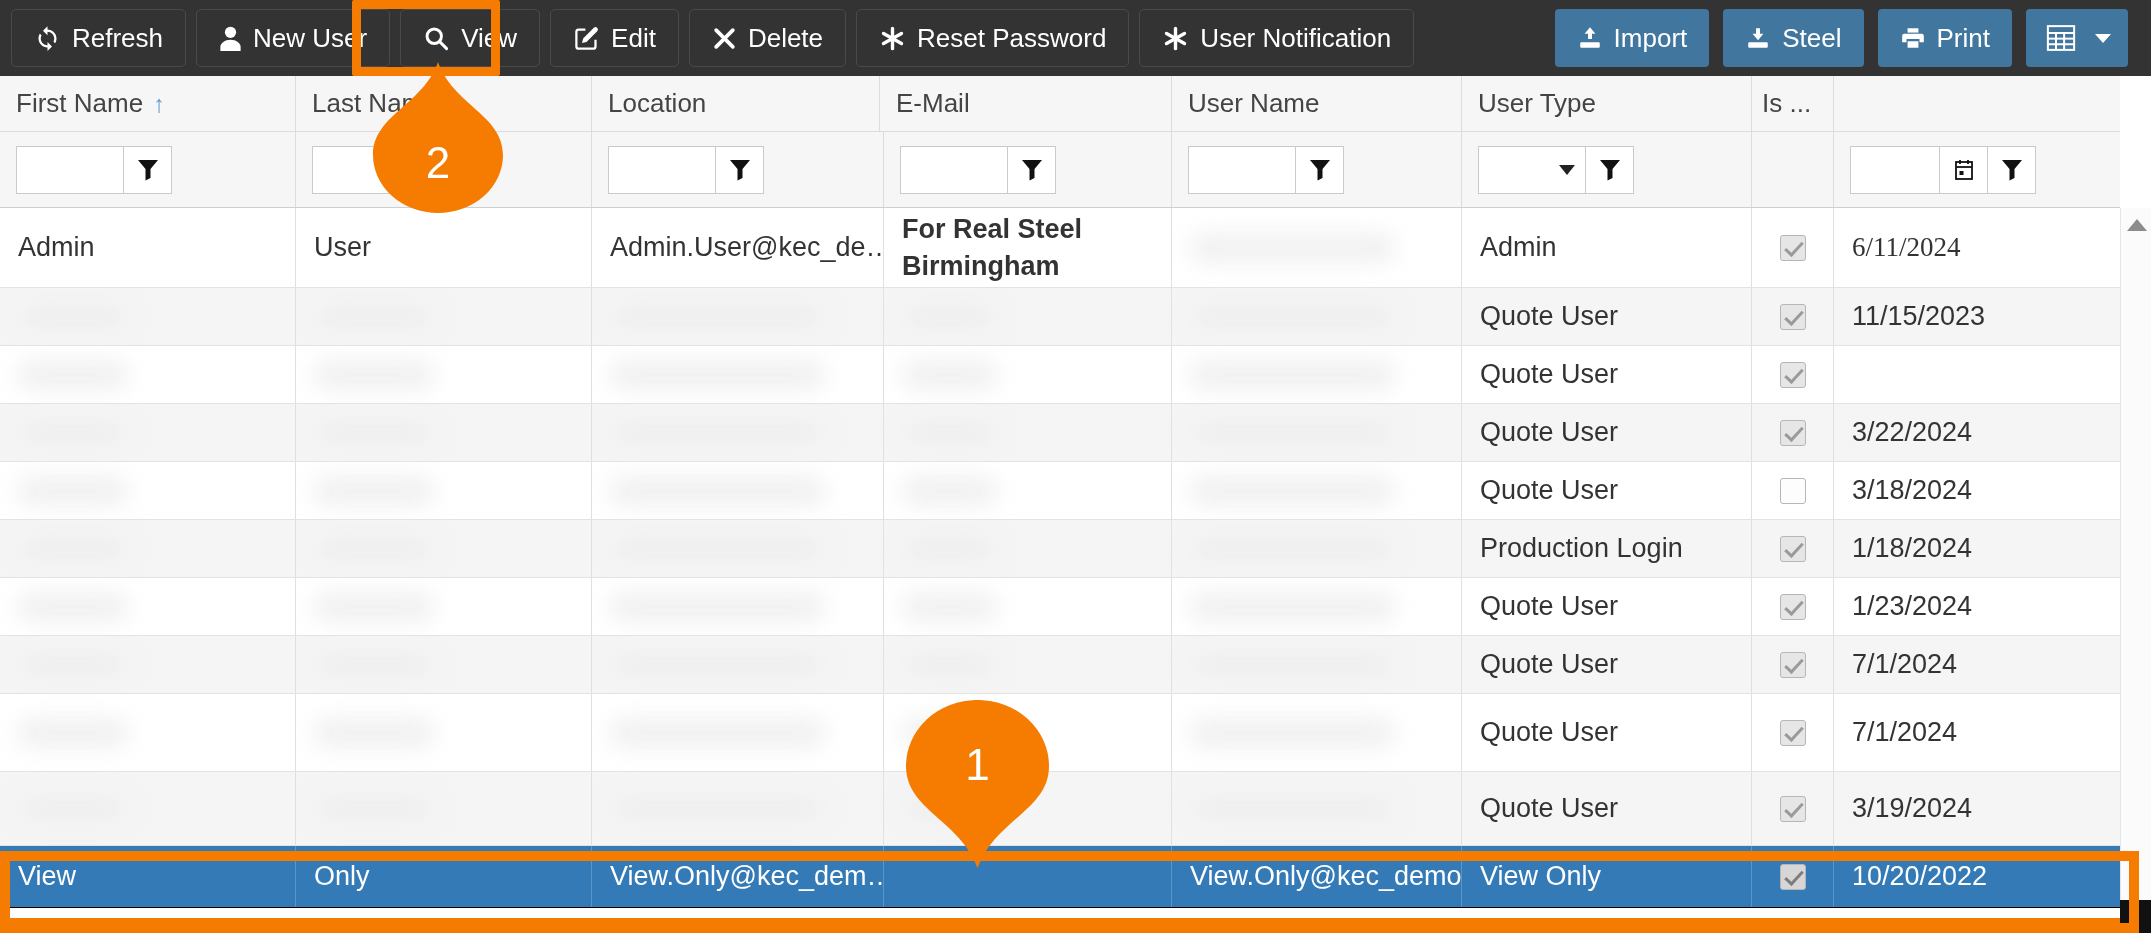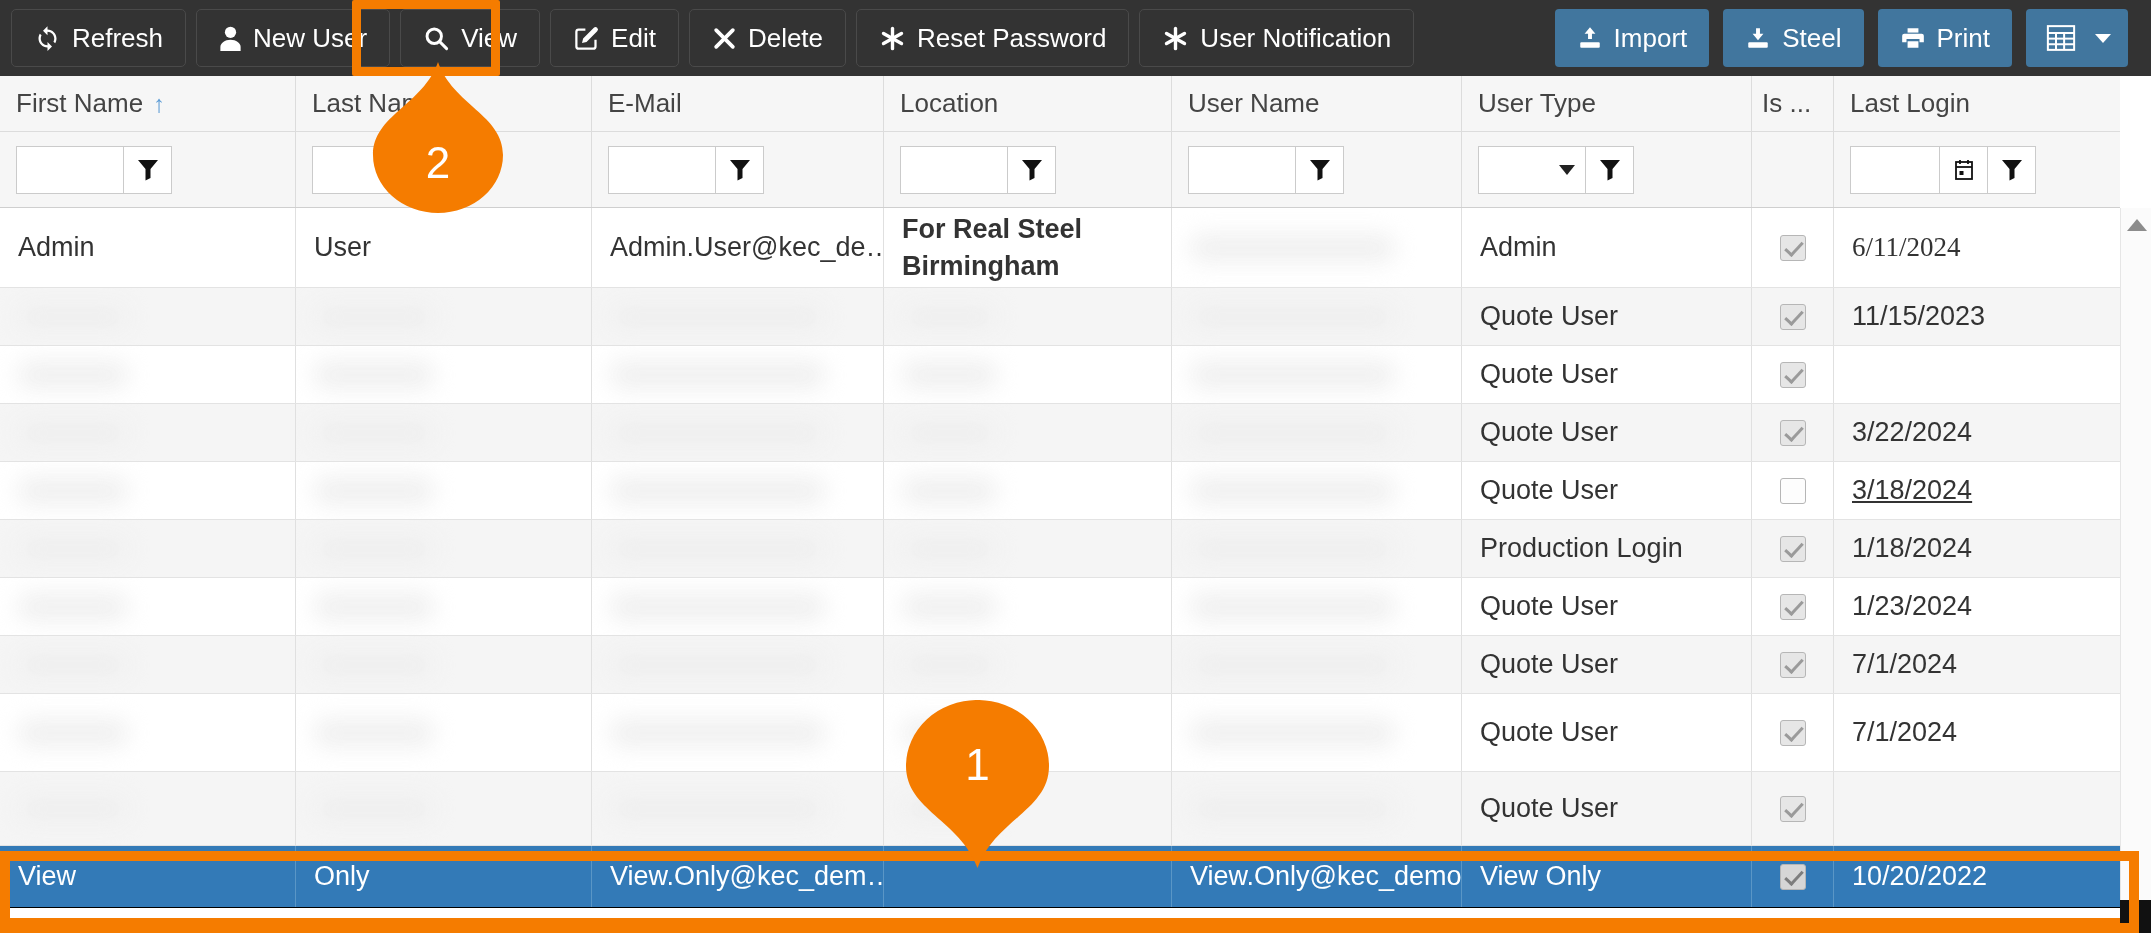"E-Mail" div.hdr-cell { order: before "Location" -> after "Location" }
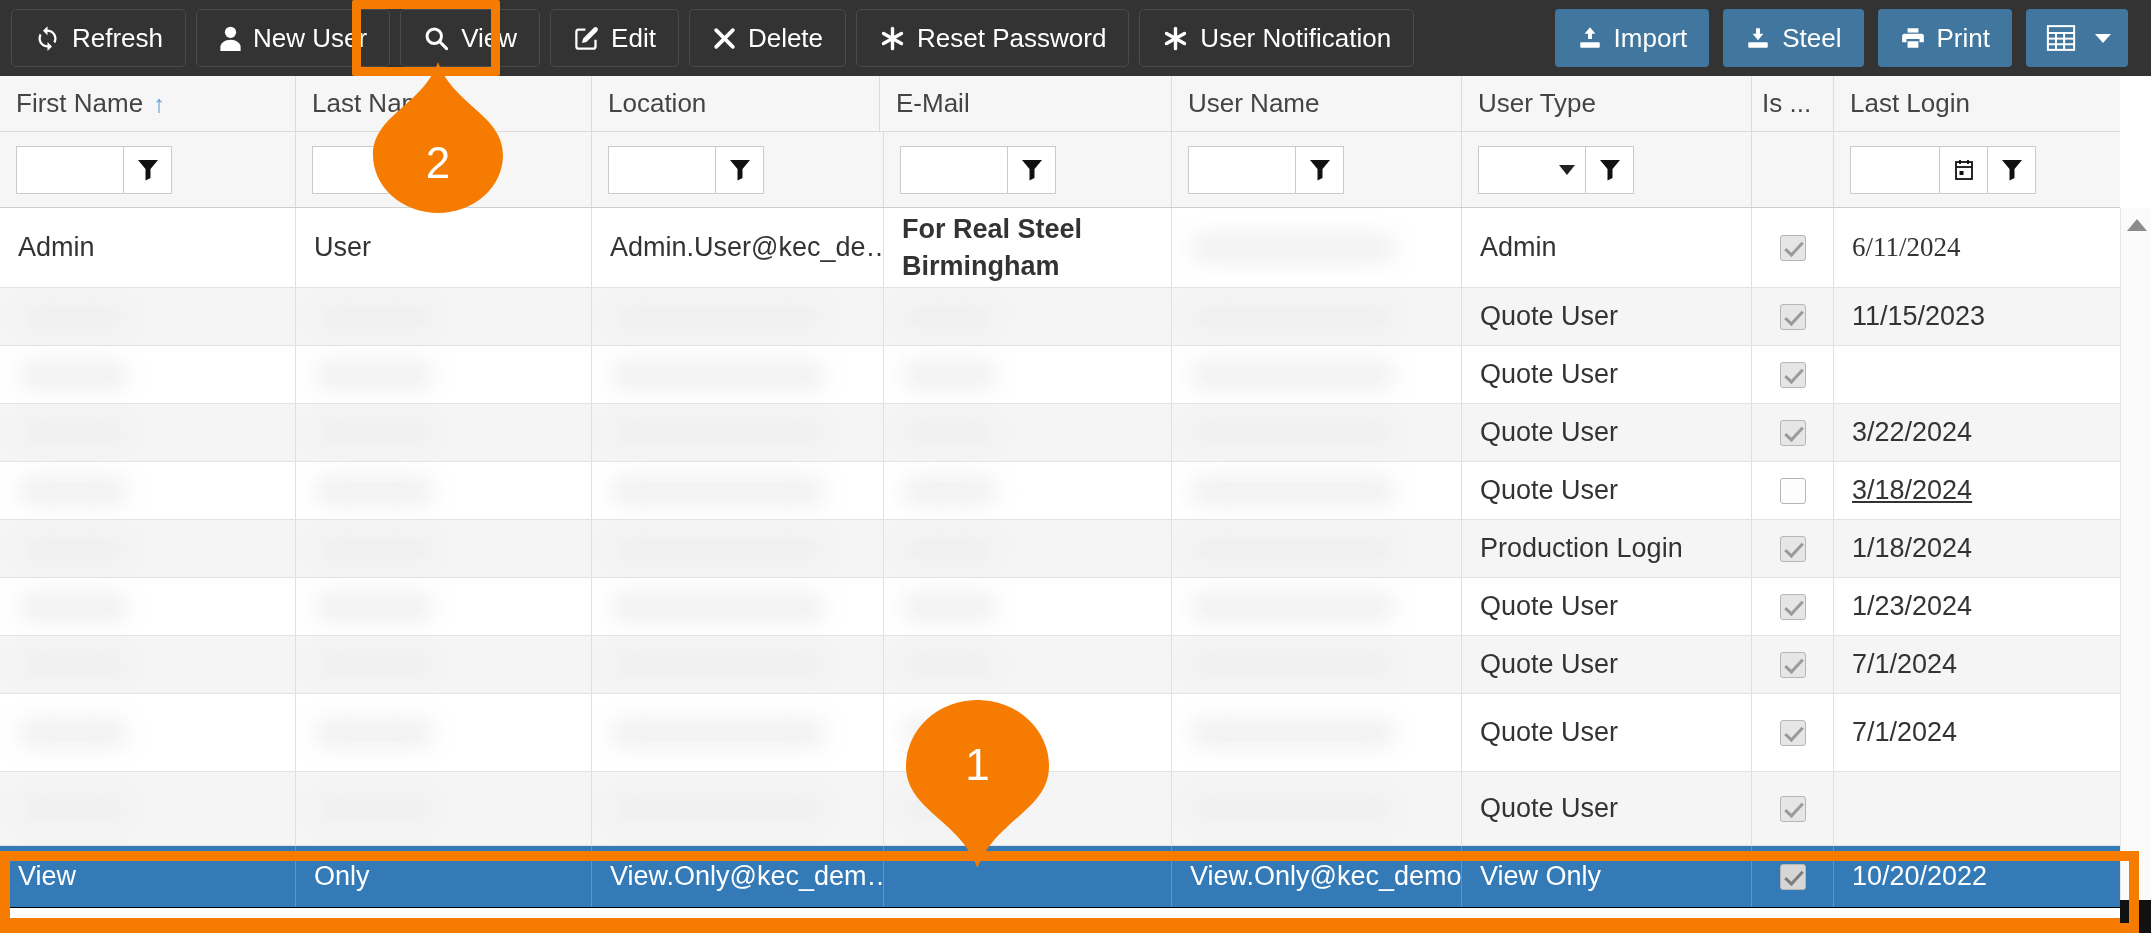"Last Login" div.hdr-cell { html: <div> <span>Last Login</span> </div> -> none }
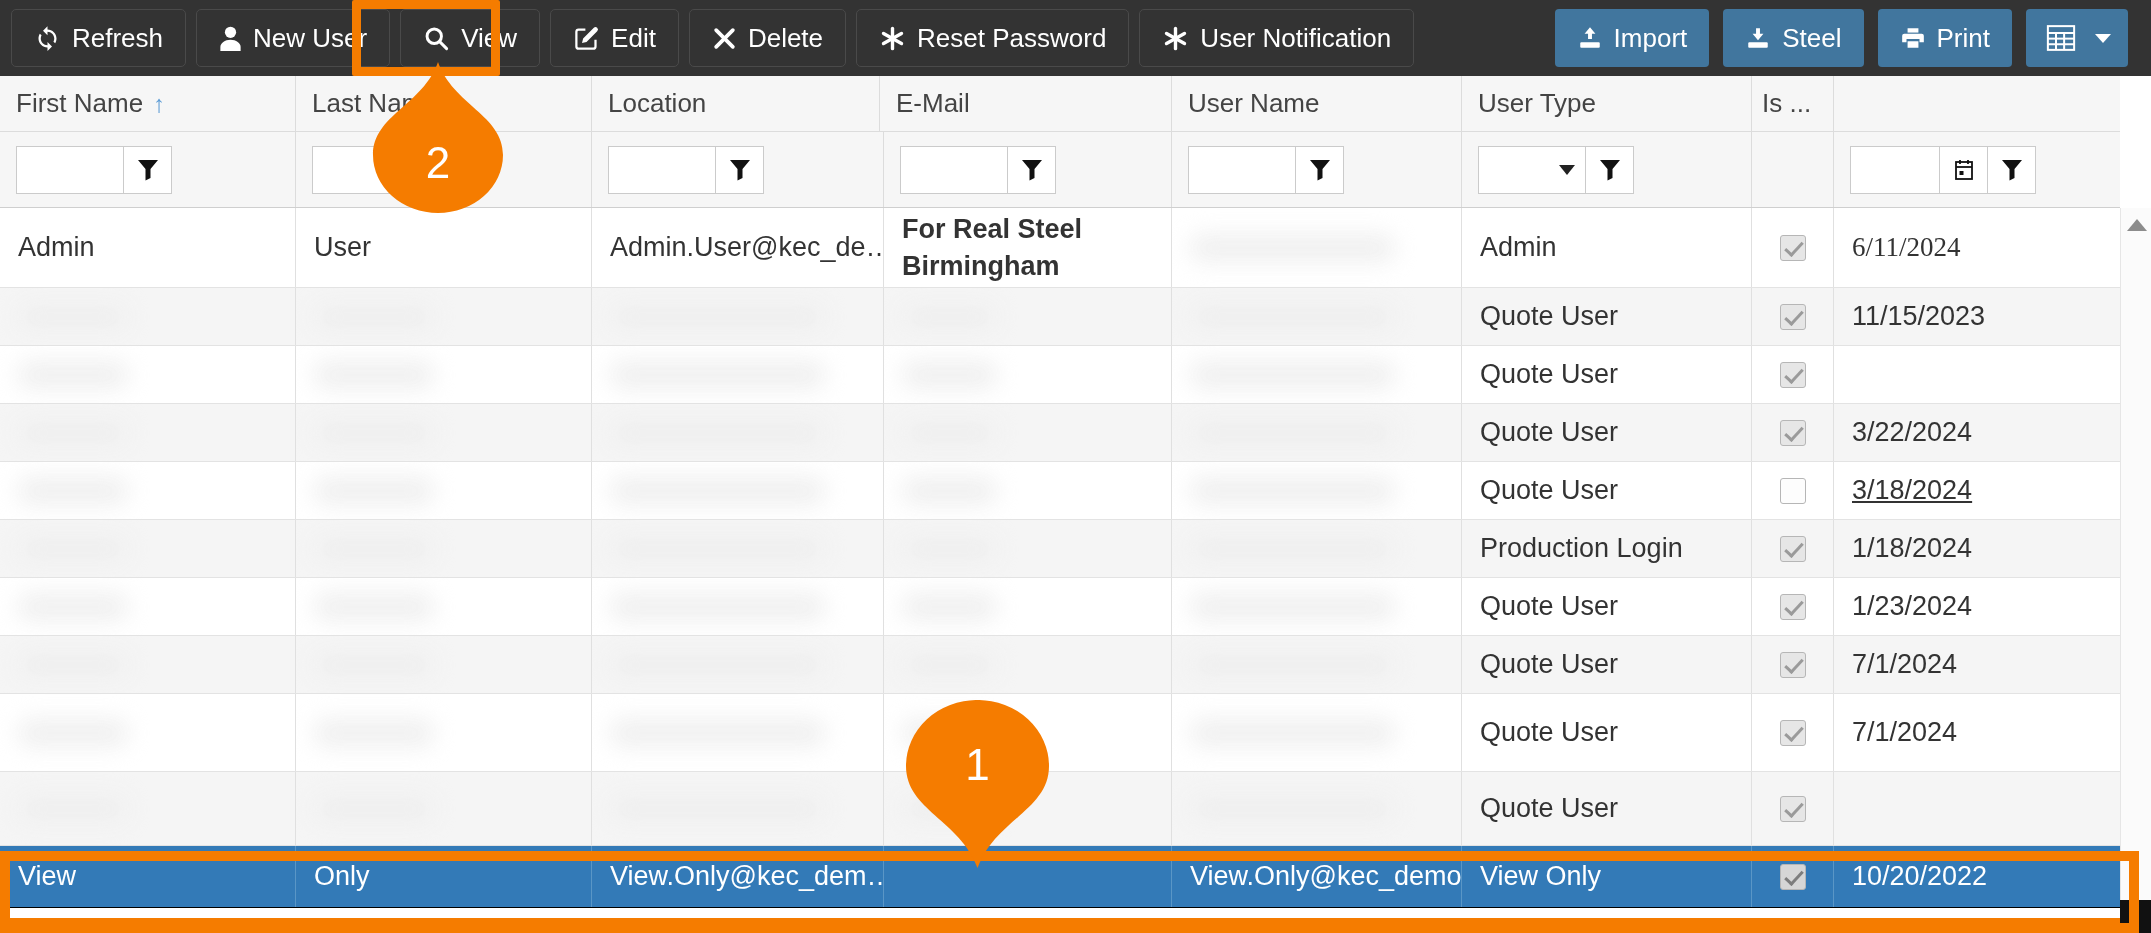"3/18/2024" div.cell { text-decoration: underline -> none }
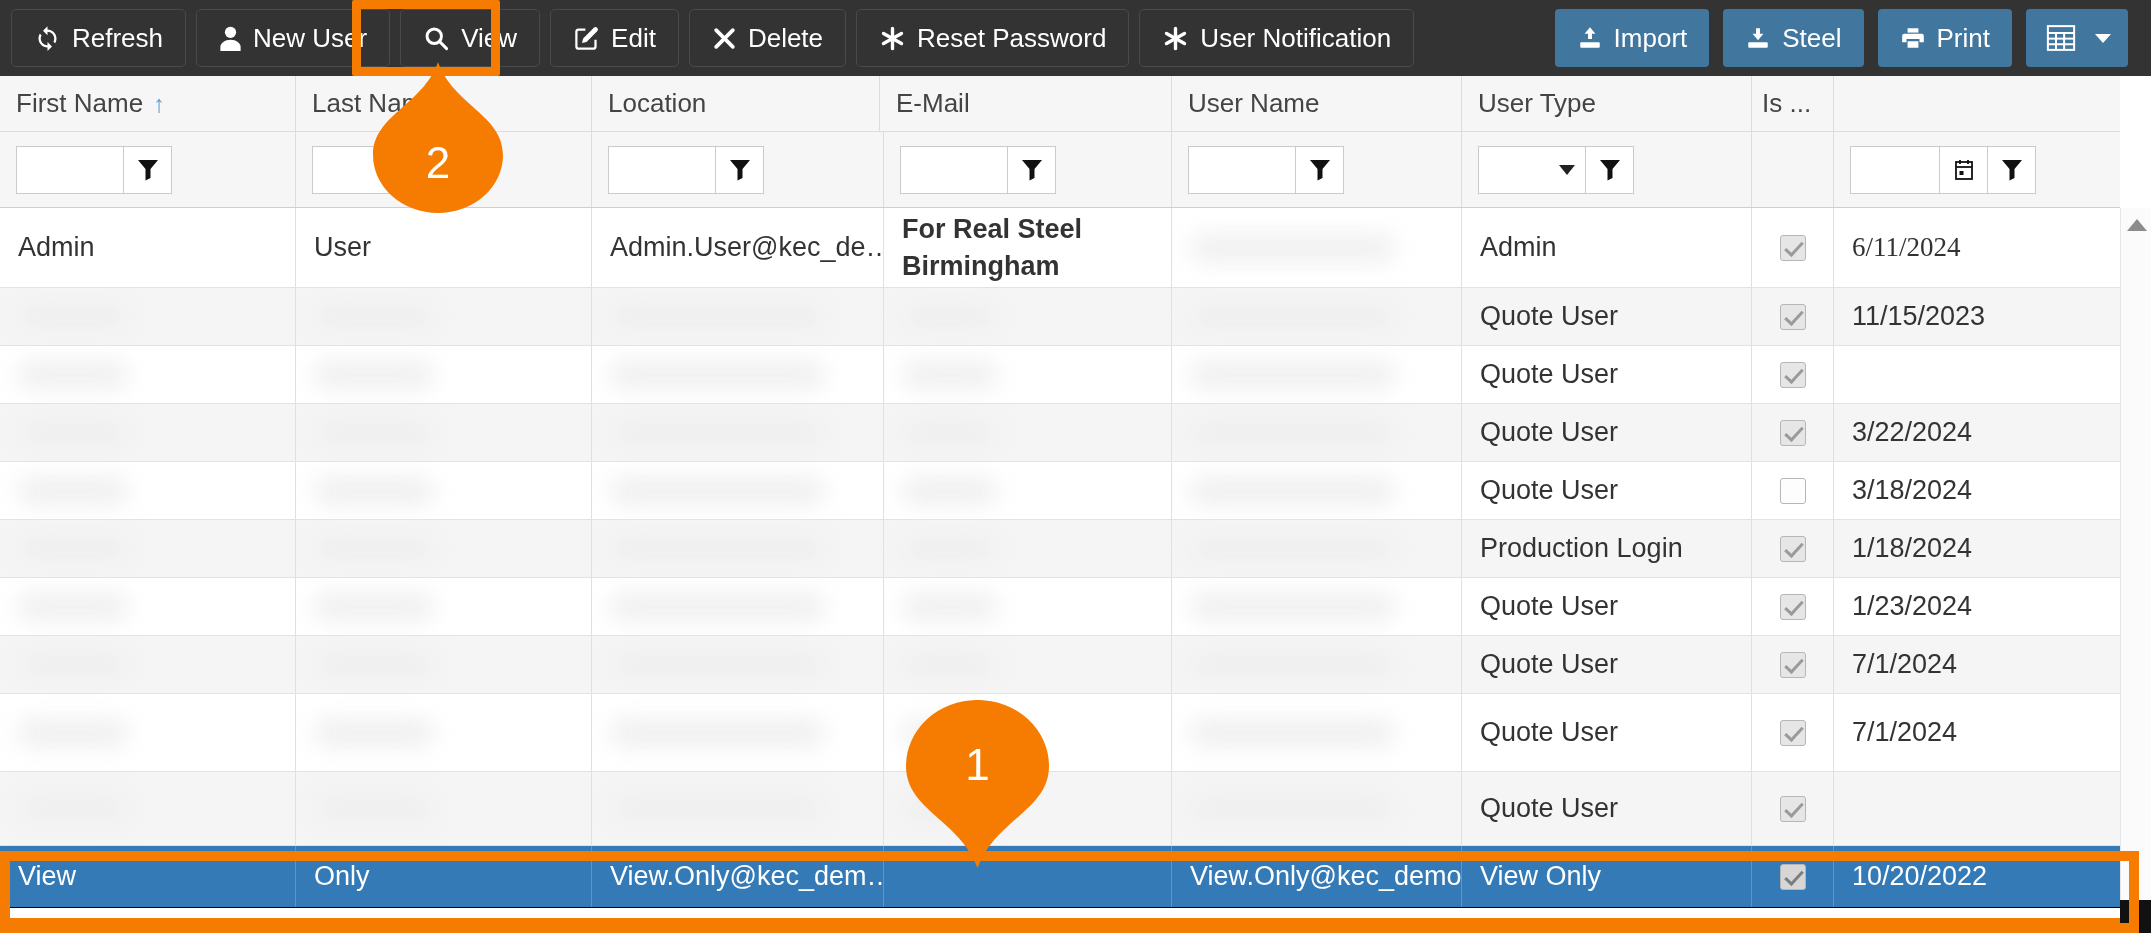"3/19/2024" div.cell { html: none -> <div> <span>3/19/2024</span> </div> }
